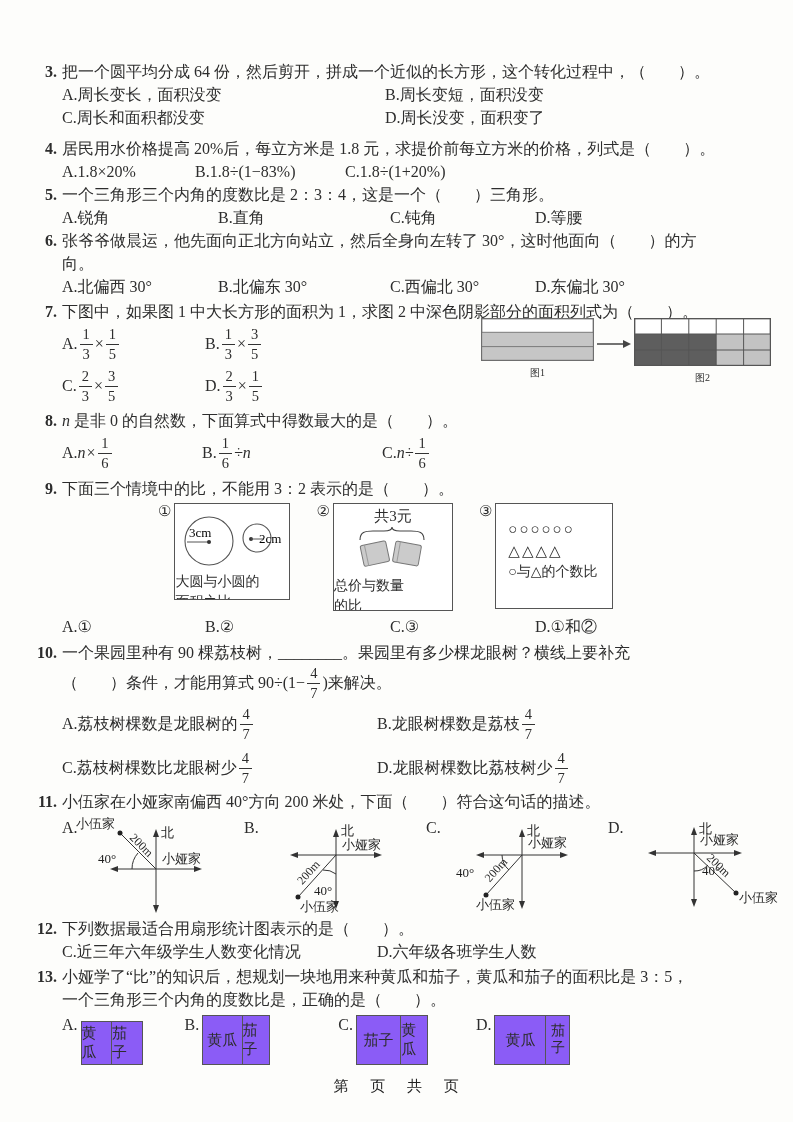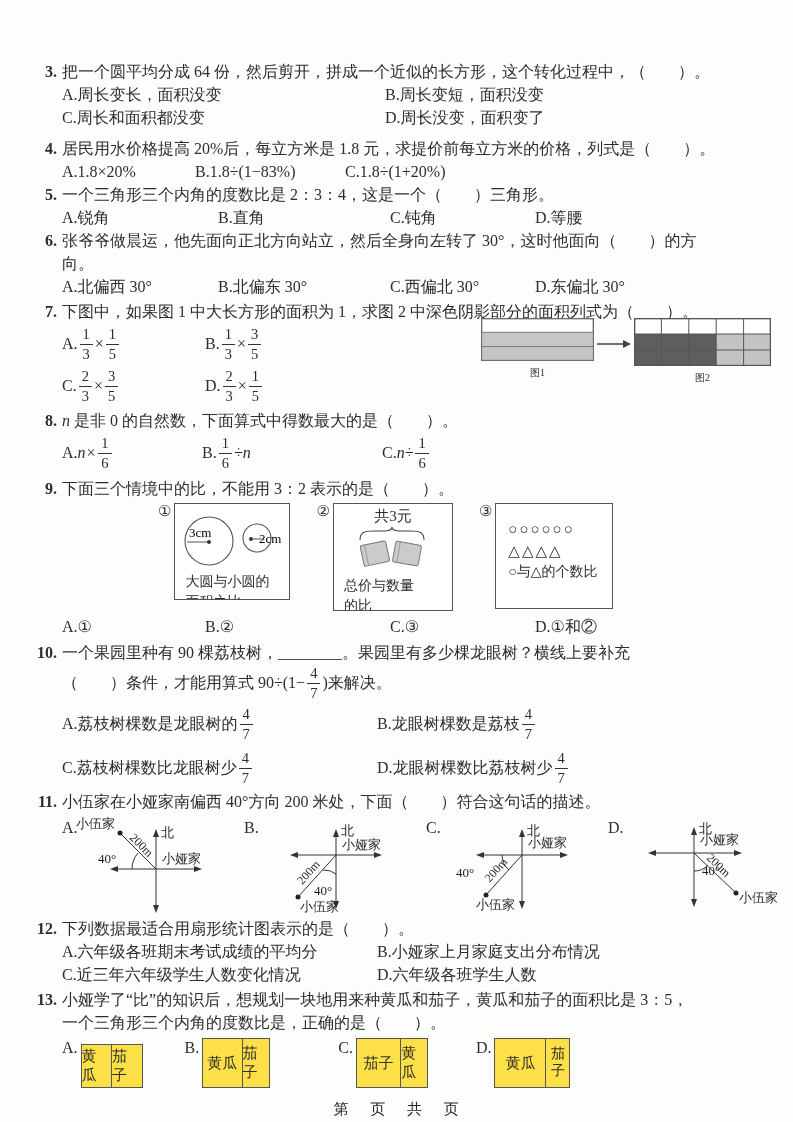"大圆与小圆的" .cap { padding-left: 10px -> none }
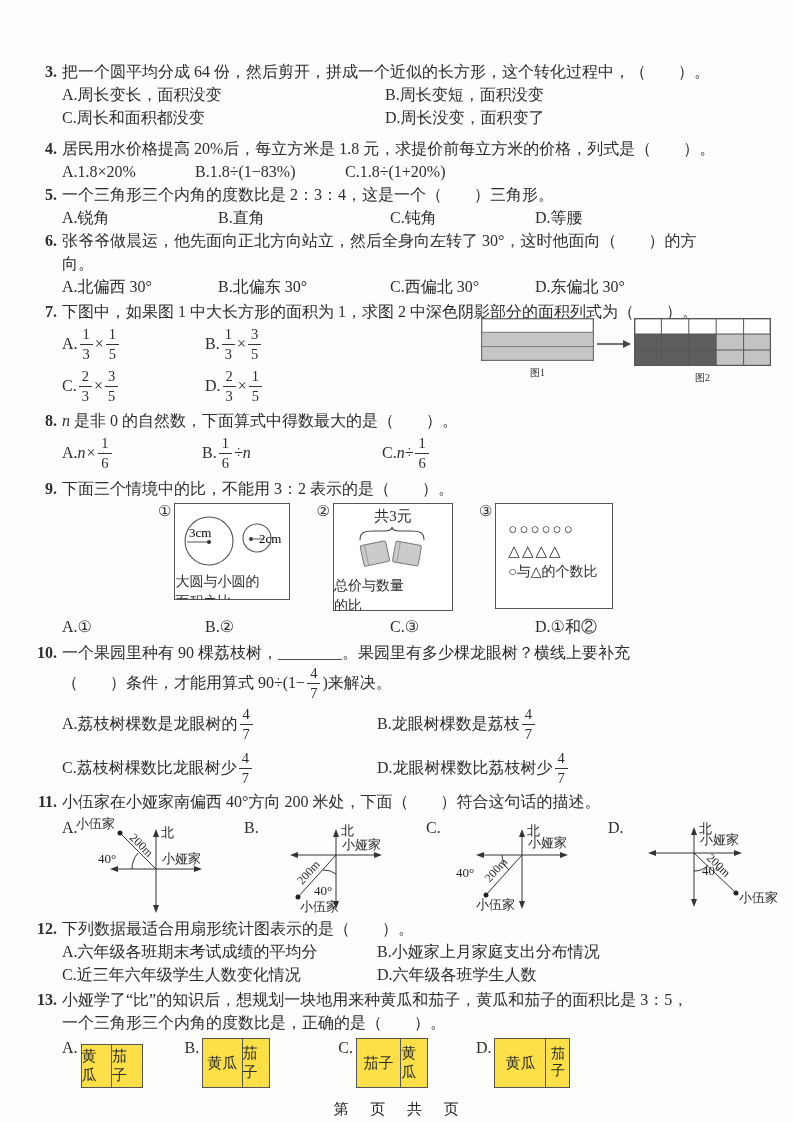"A.六年级各班期末考试成绩的平均分" div.opts { html: <div> <span>A.六年级各班期末考试成绩的平均分</span> <span>B.小娅家上月家庭支出分布情况</span> </div> -> none }
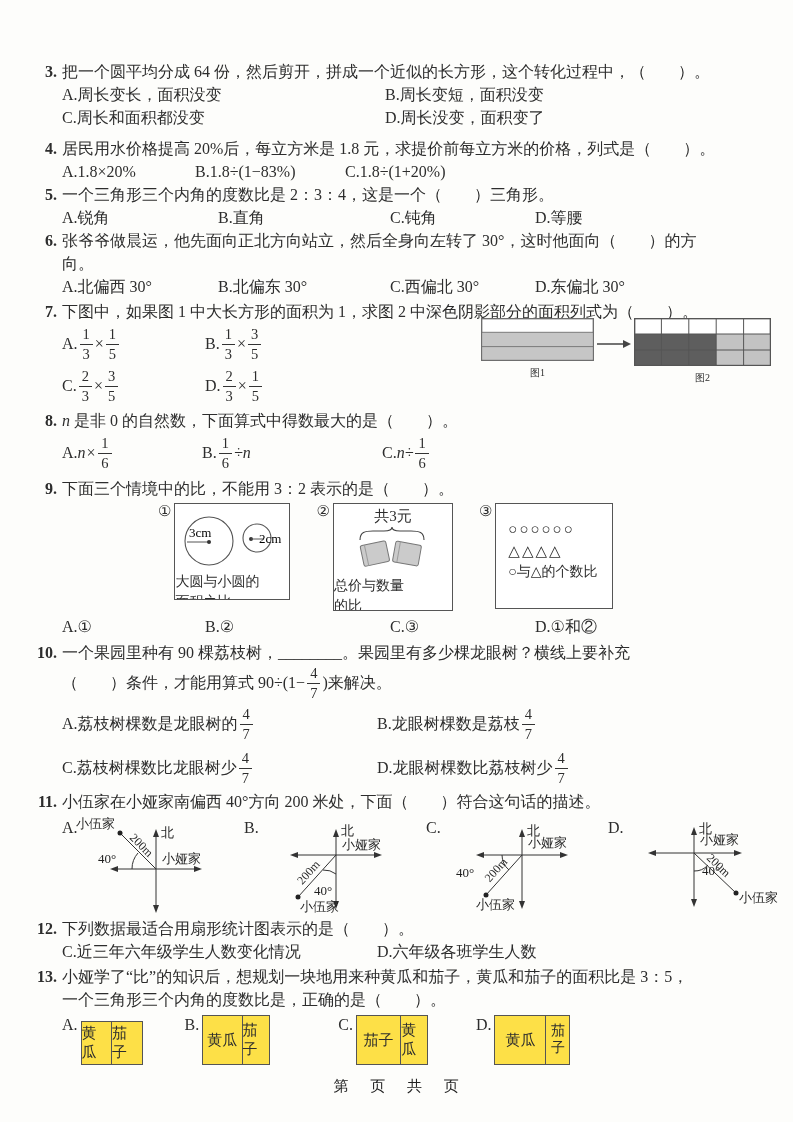"黄瓜" .plan { background: #fde047 -> #8b5cf6 }
